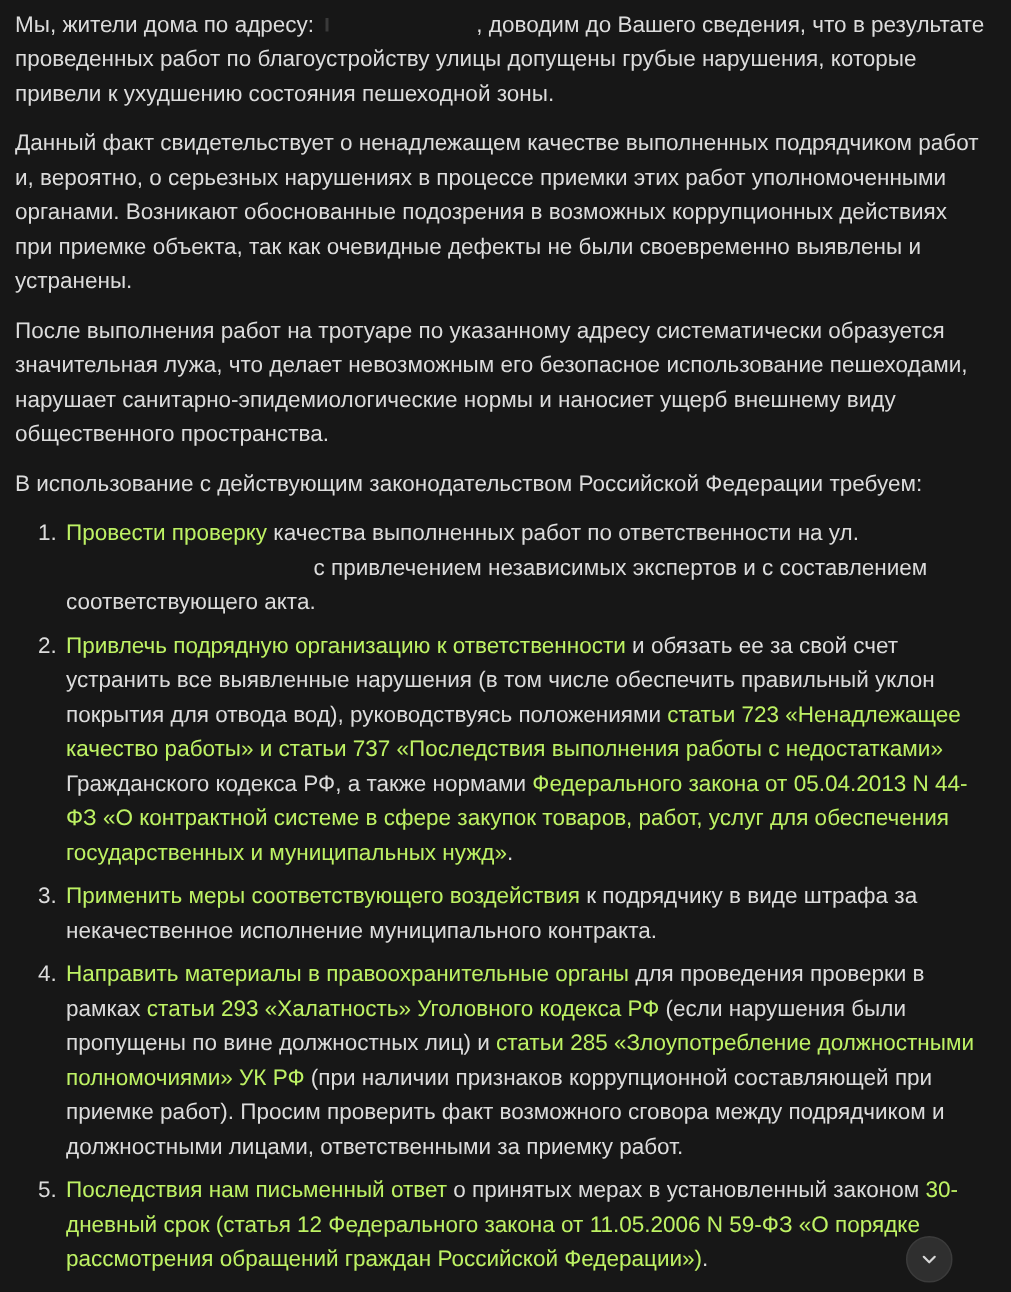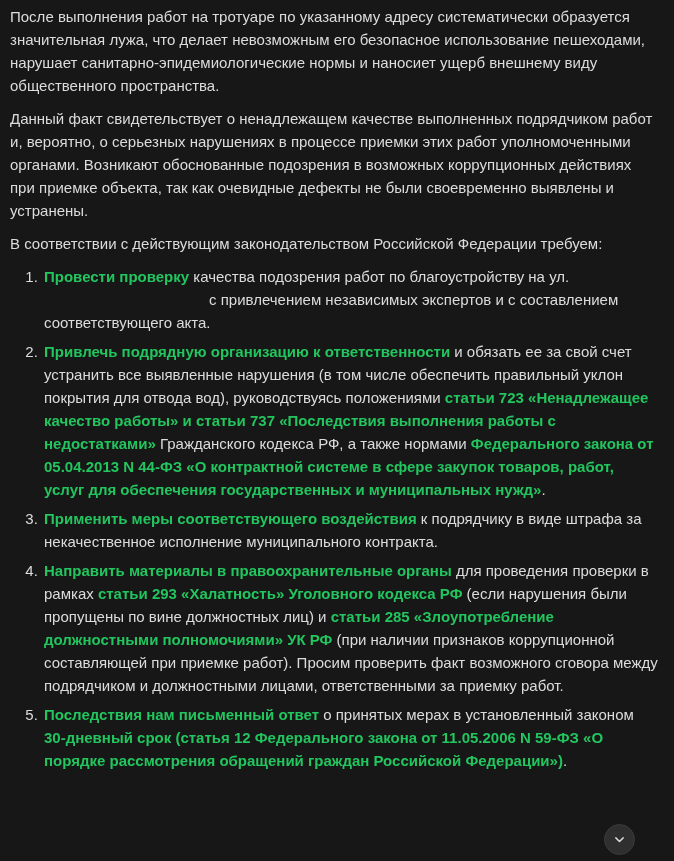"Мы, жители дома по адресу:" p { html: none -> <p><span>Мы, жители дома по адресу: </span><span></span><span>, доводим до Вашего сведения, что в результате проведенных работ по благоустройству улицы допущены грубые нарушения, которые привели к ухудшению состояния пешеходной зоны.</span></p> }
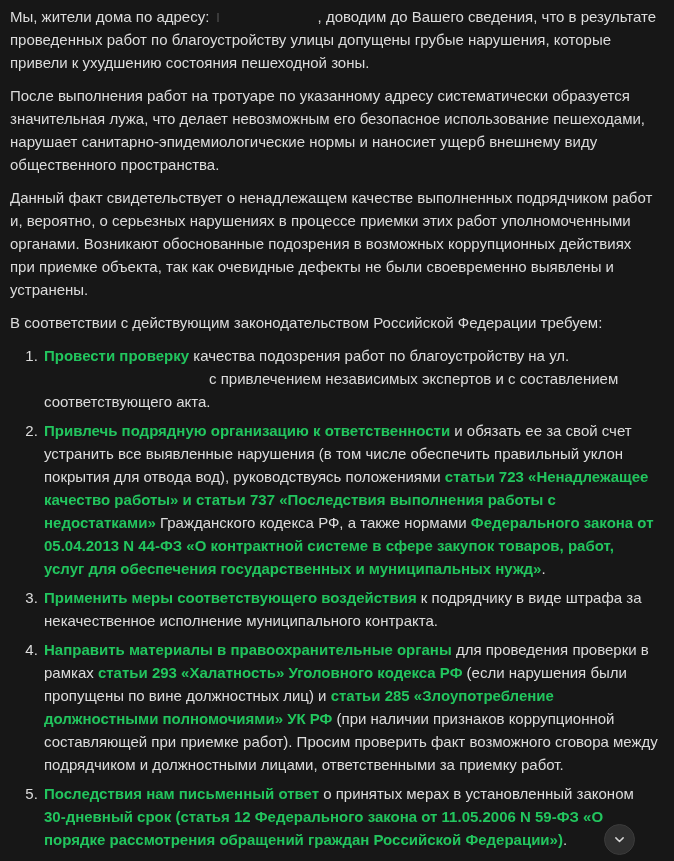"После выполнения работ на тротуаре" p { order: before "Данный факт свидетельствует о" -> after "Данный факт свидетельствует о" }
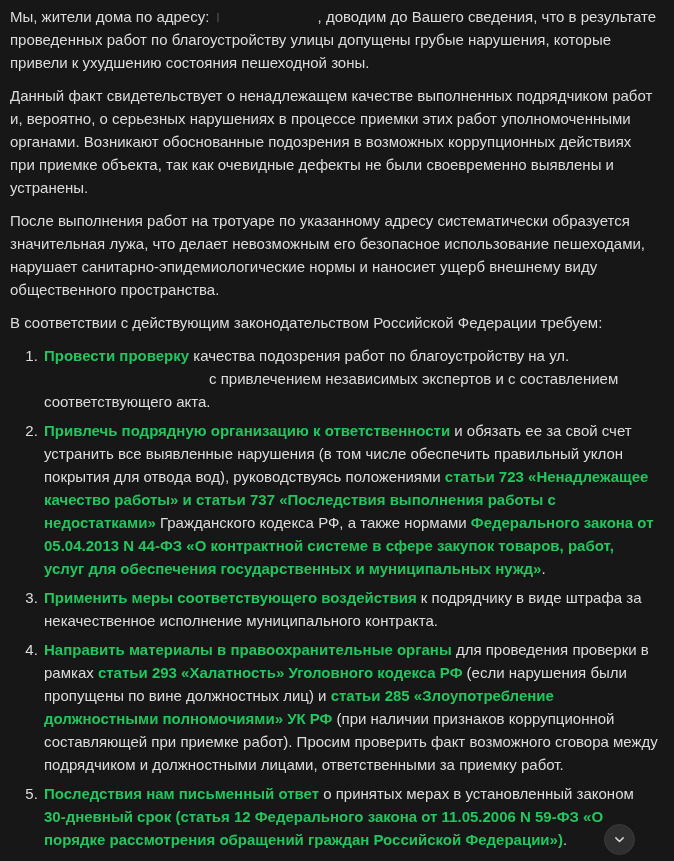"В соответствии с действующим" span { text: соответствии -> использование }
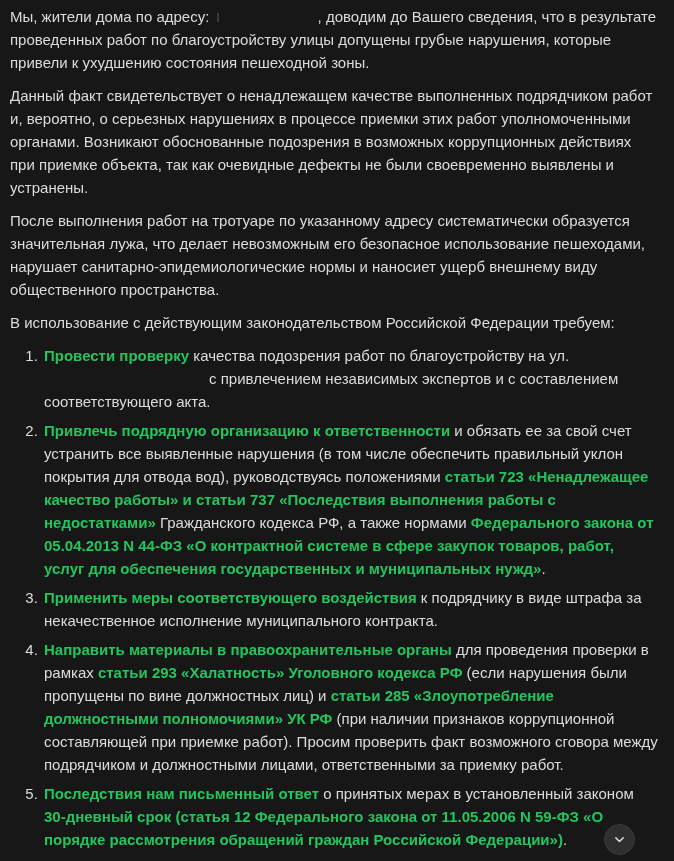"Провести проверку" .b { color: #22c55e -> #bef264; font-weight: 700 -> 400 }
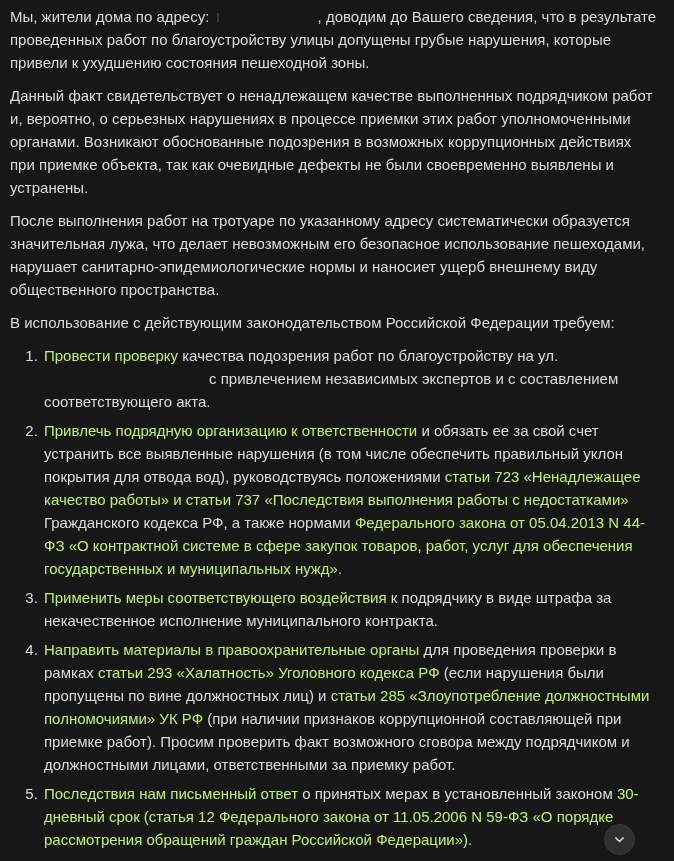"качества подозрения работ по" span { text: подозрения работ по благоустройству -> выполненных работ по ответственности }
